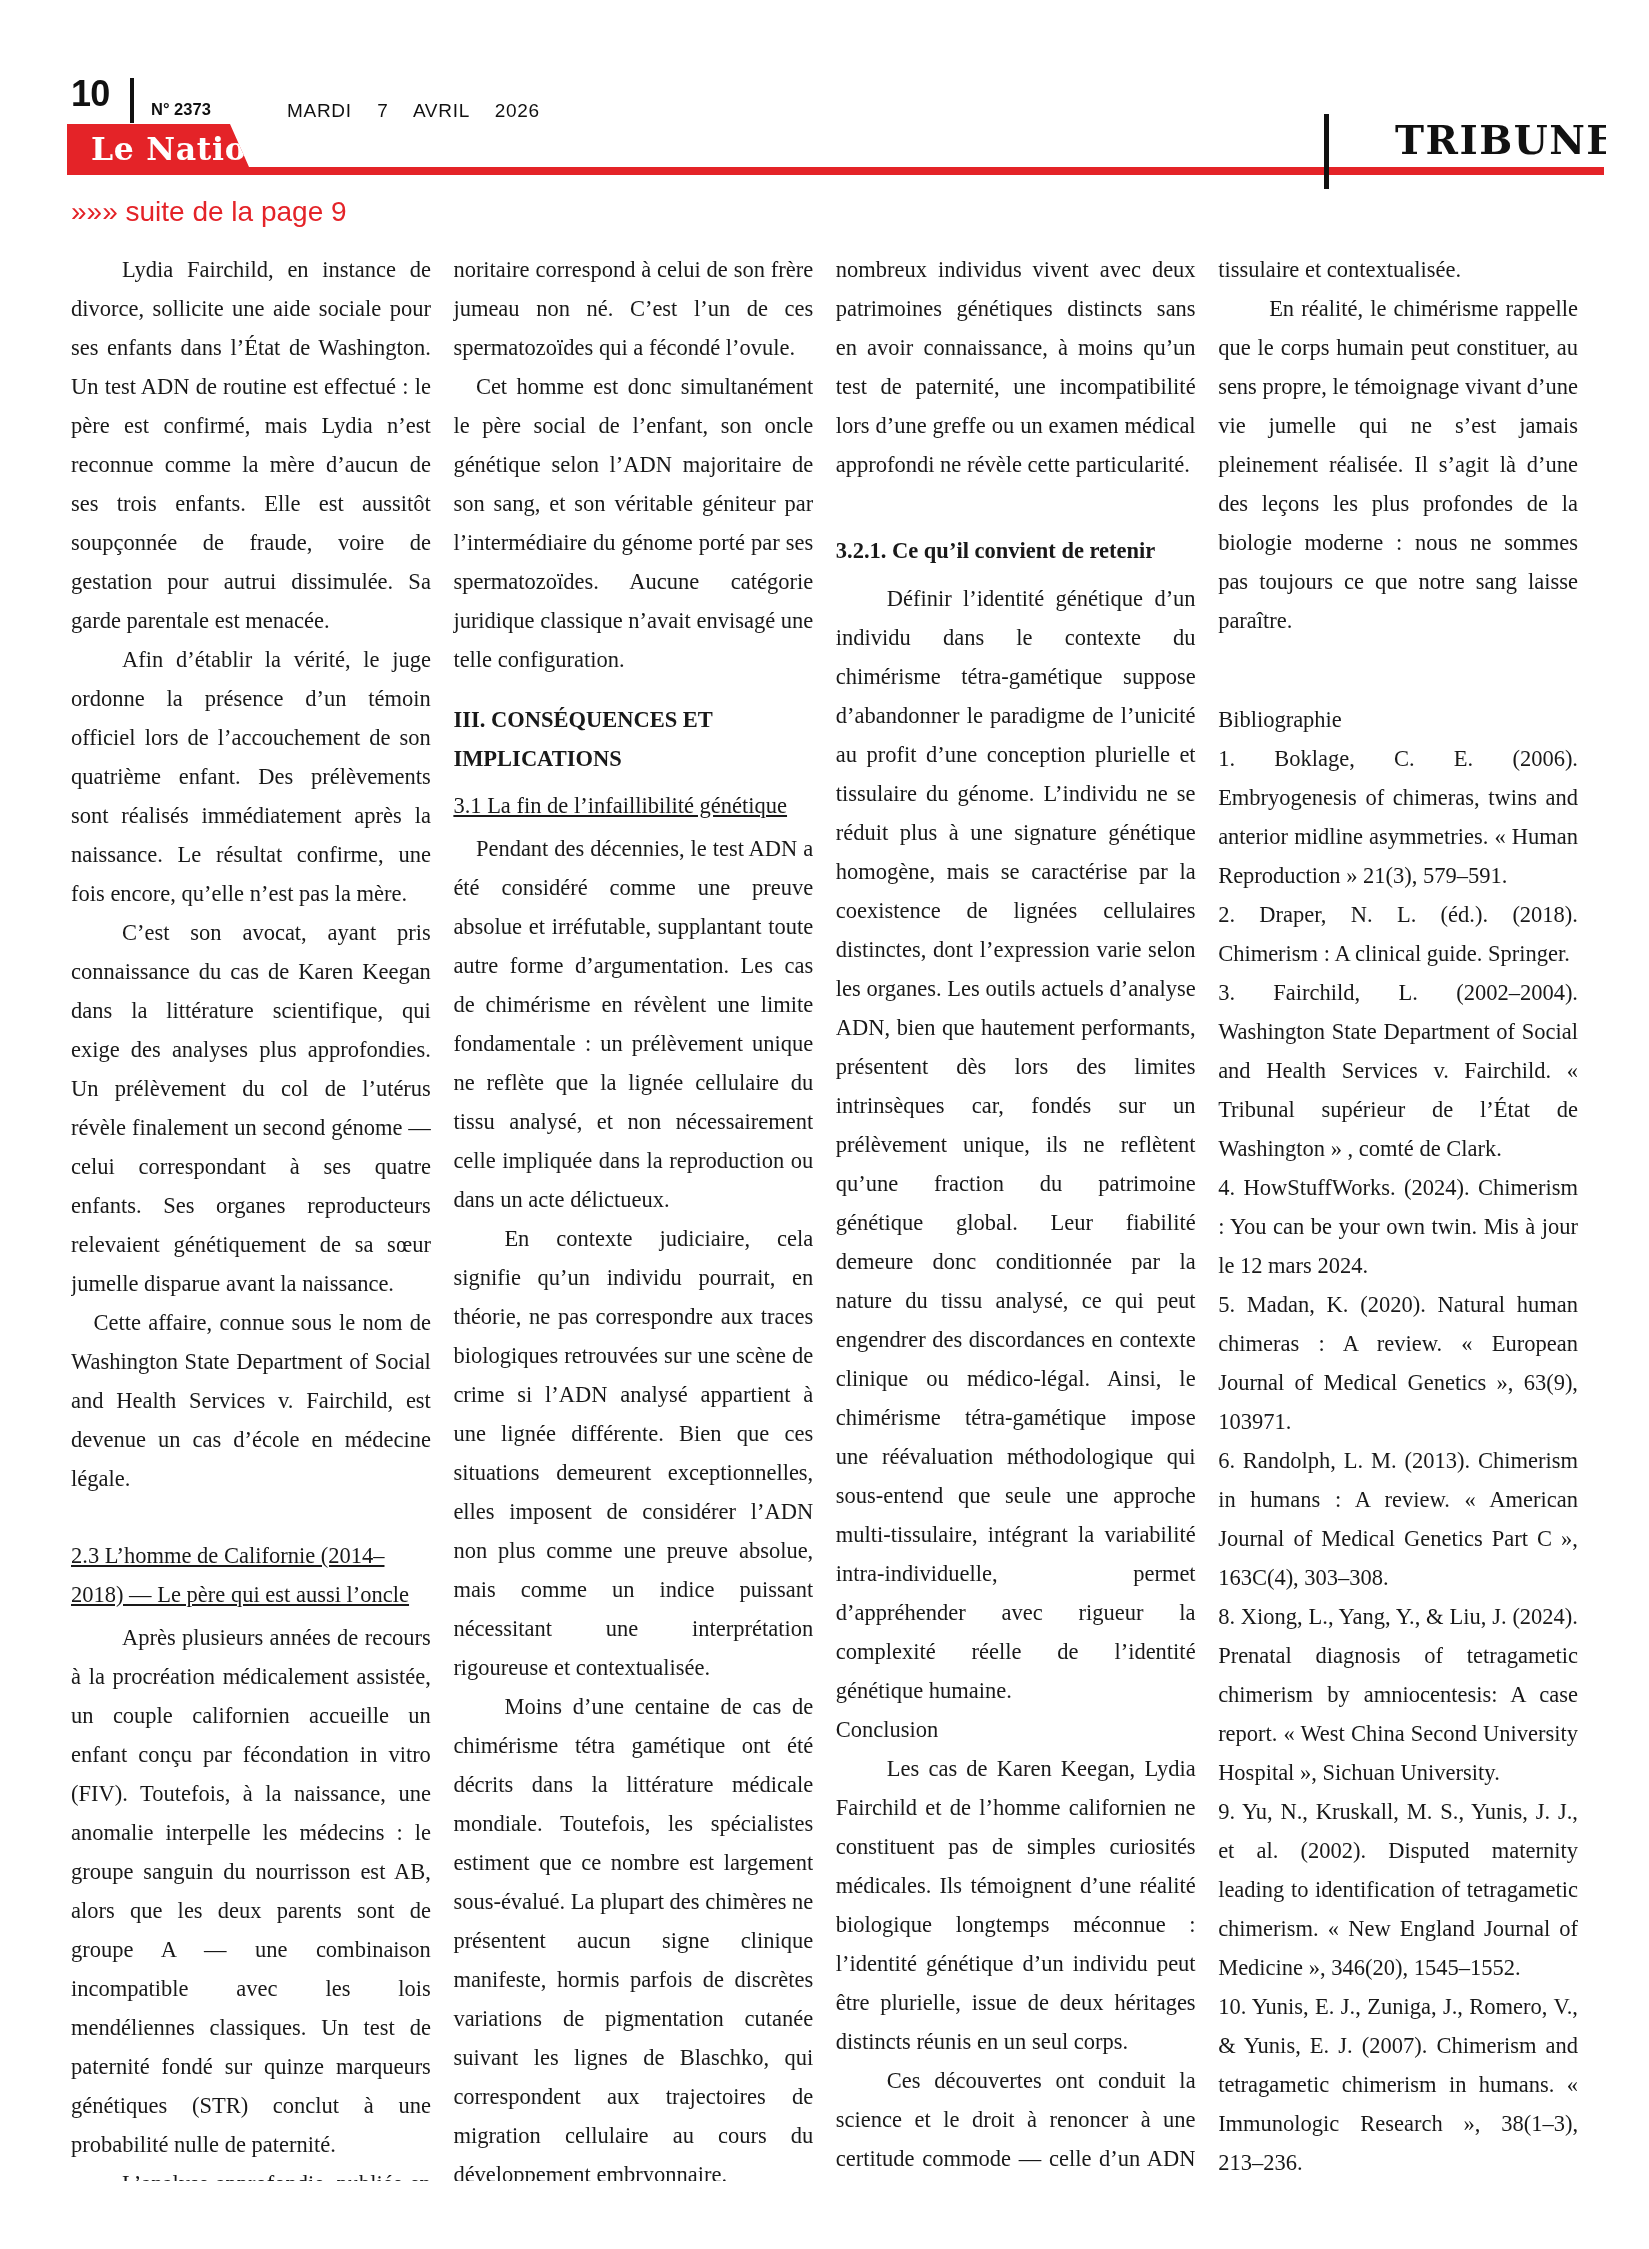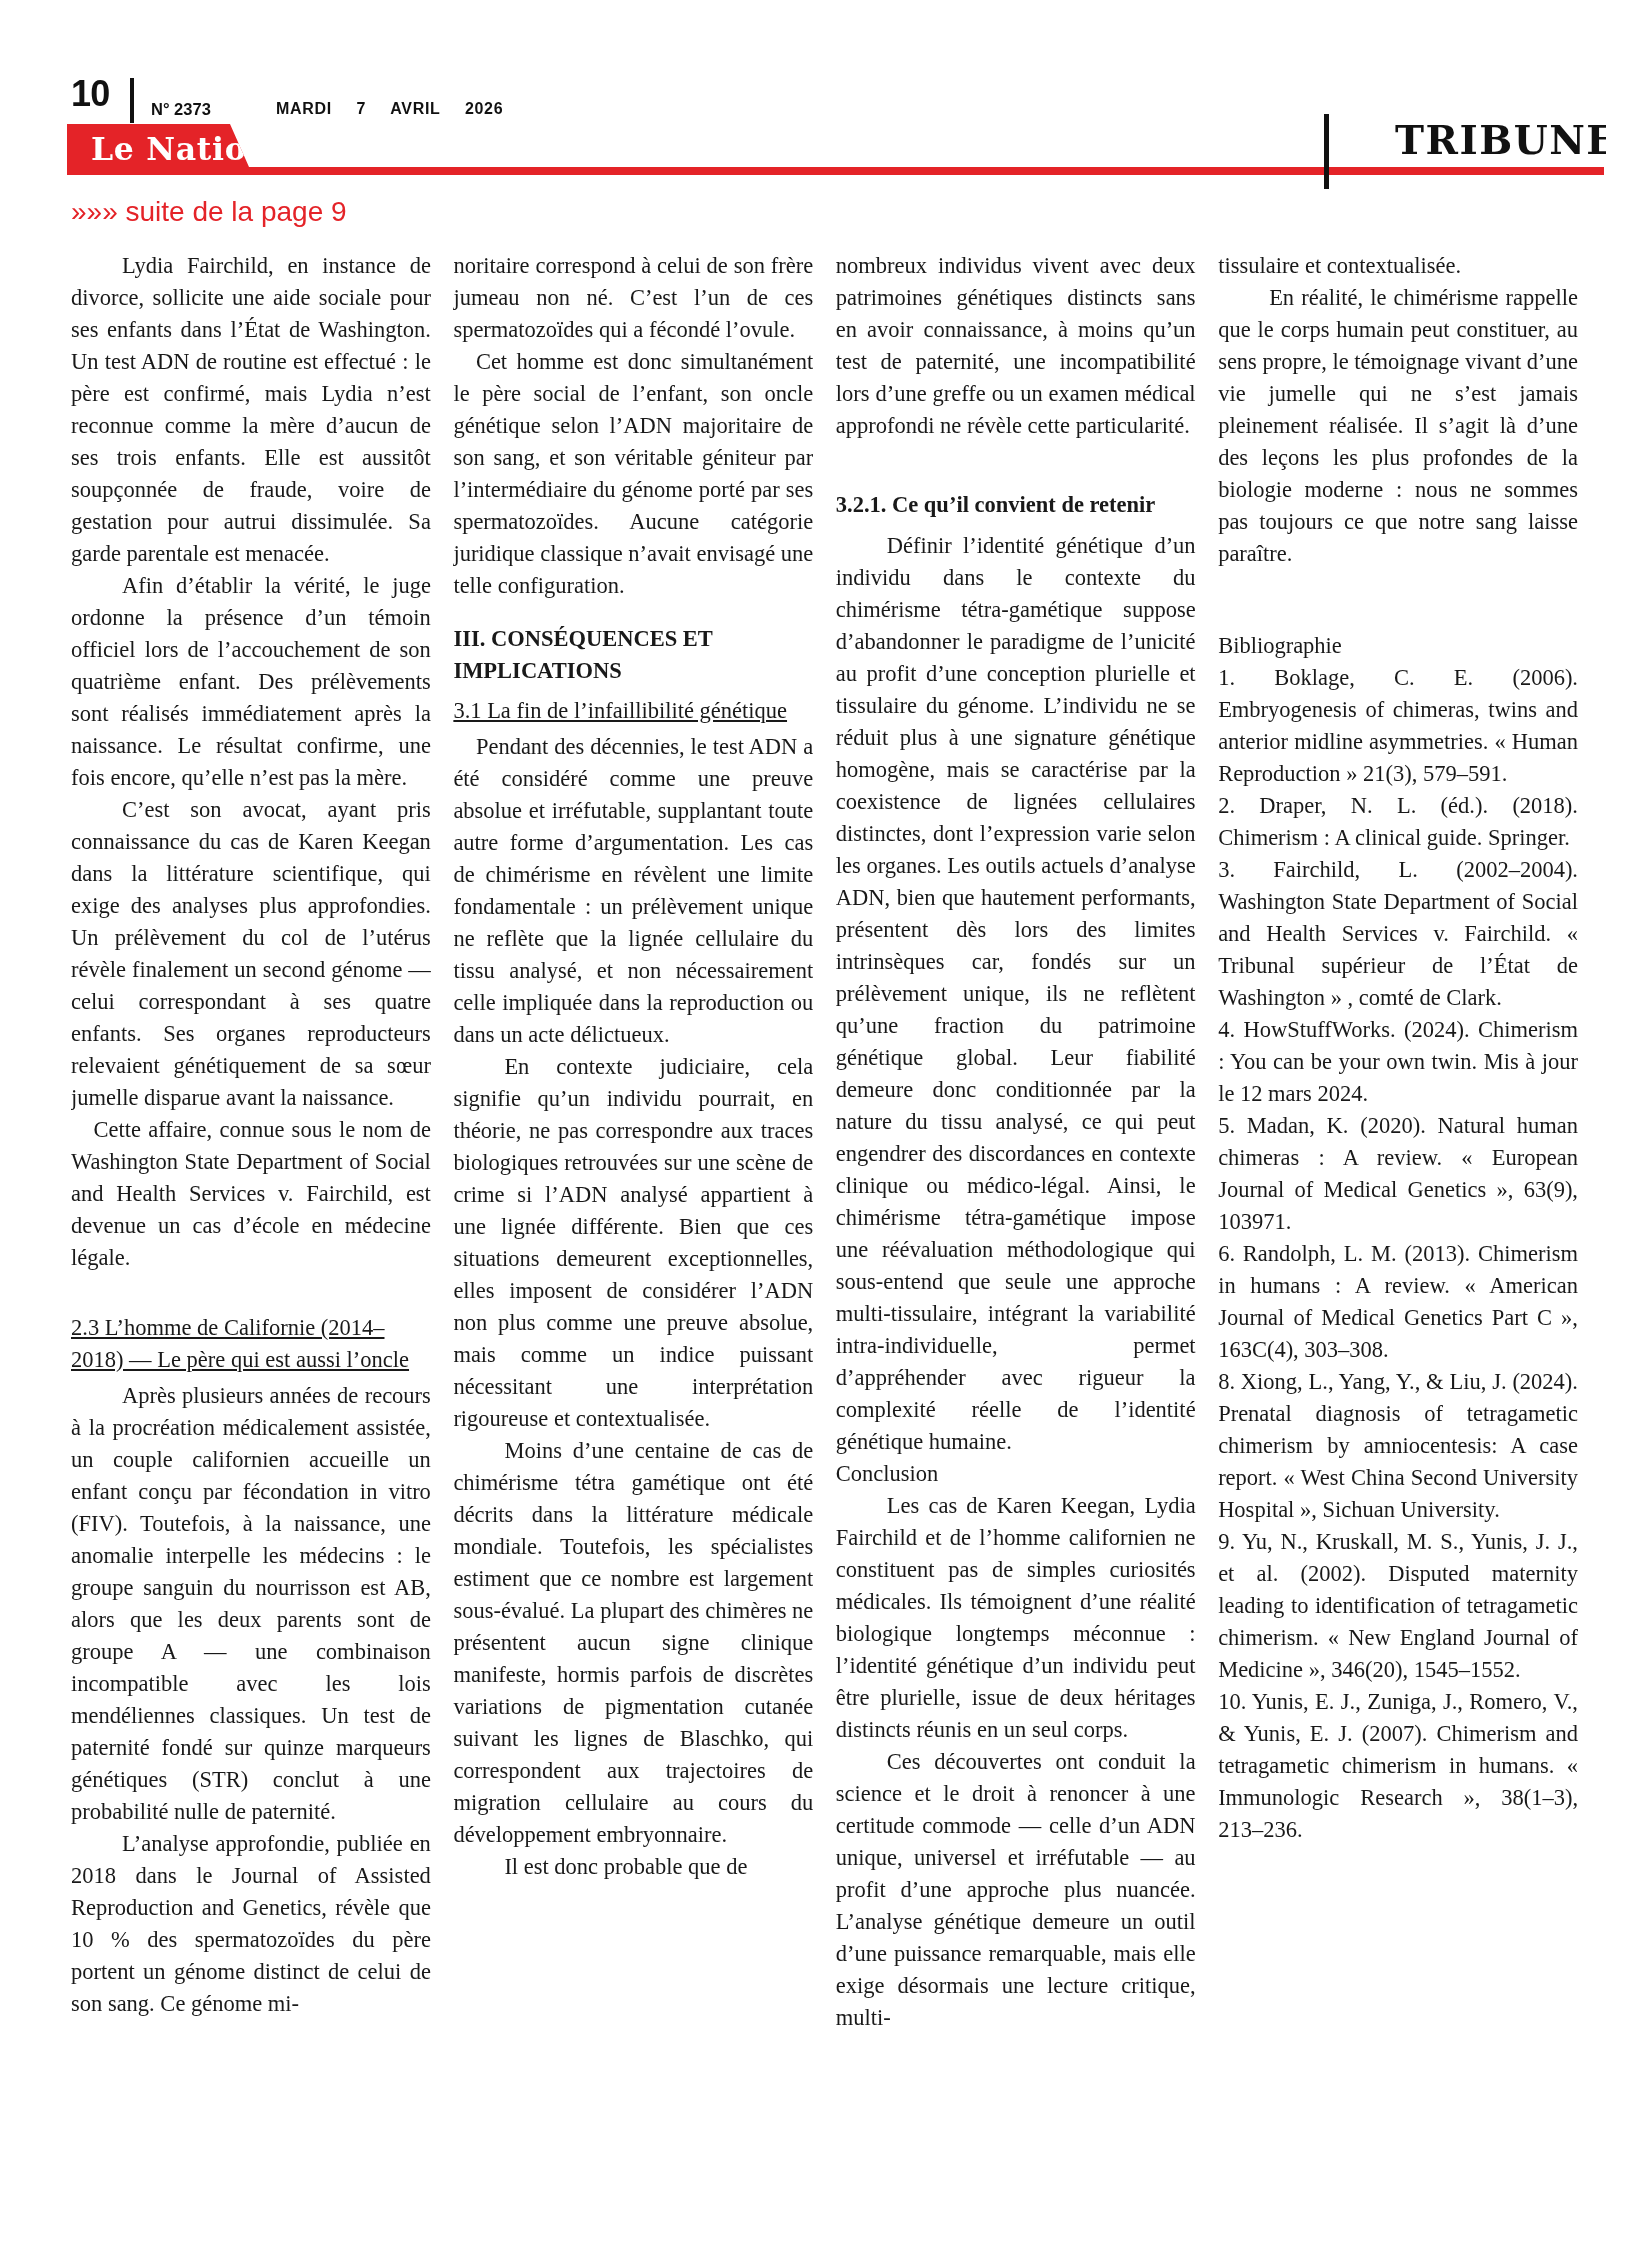"MARDI 7 AVRIL 2026" .dateline { font-size: 16px -> 19px; font-weight: bold -> normal; left: 276px -> 287px }
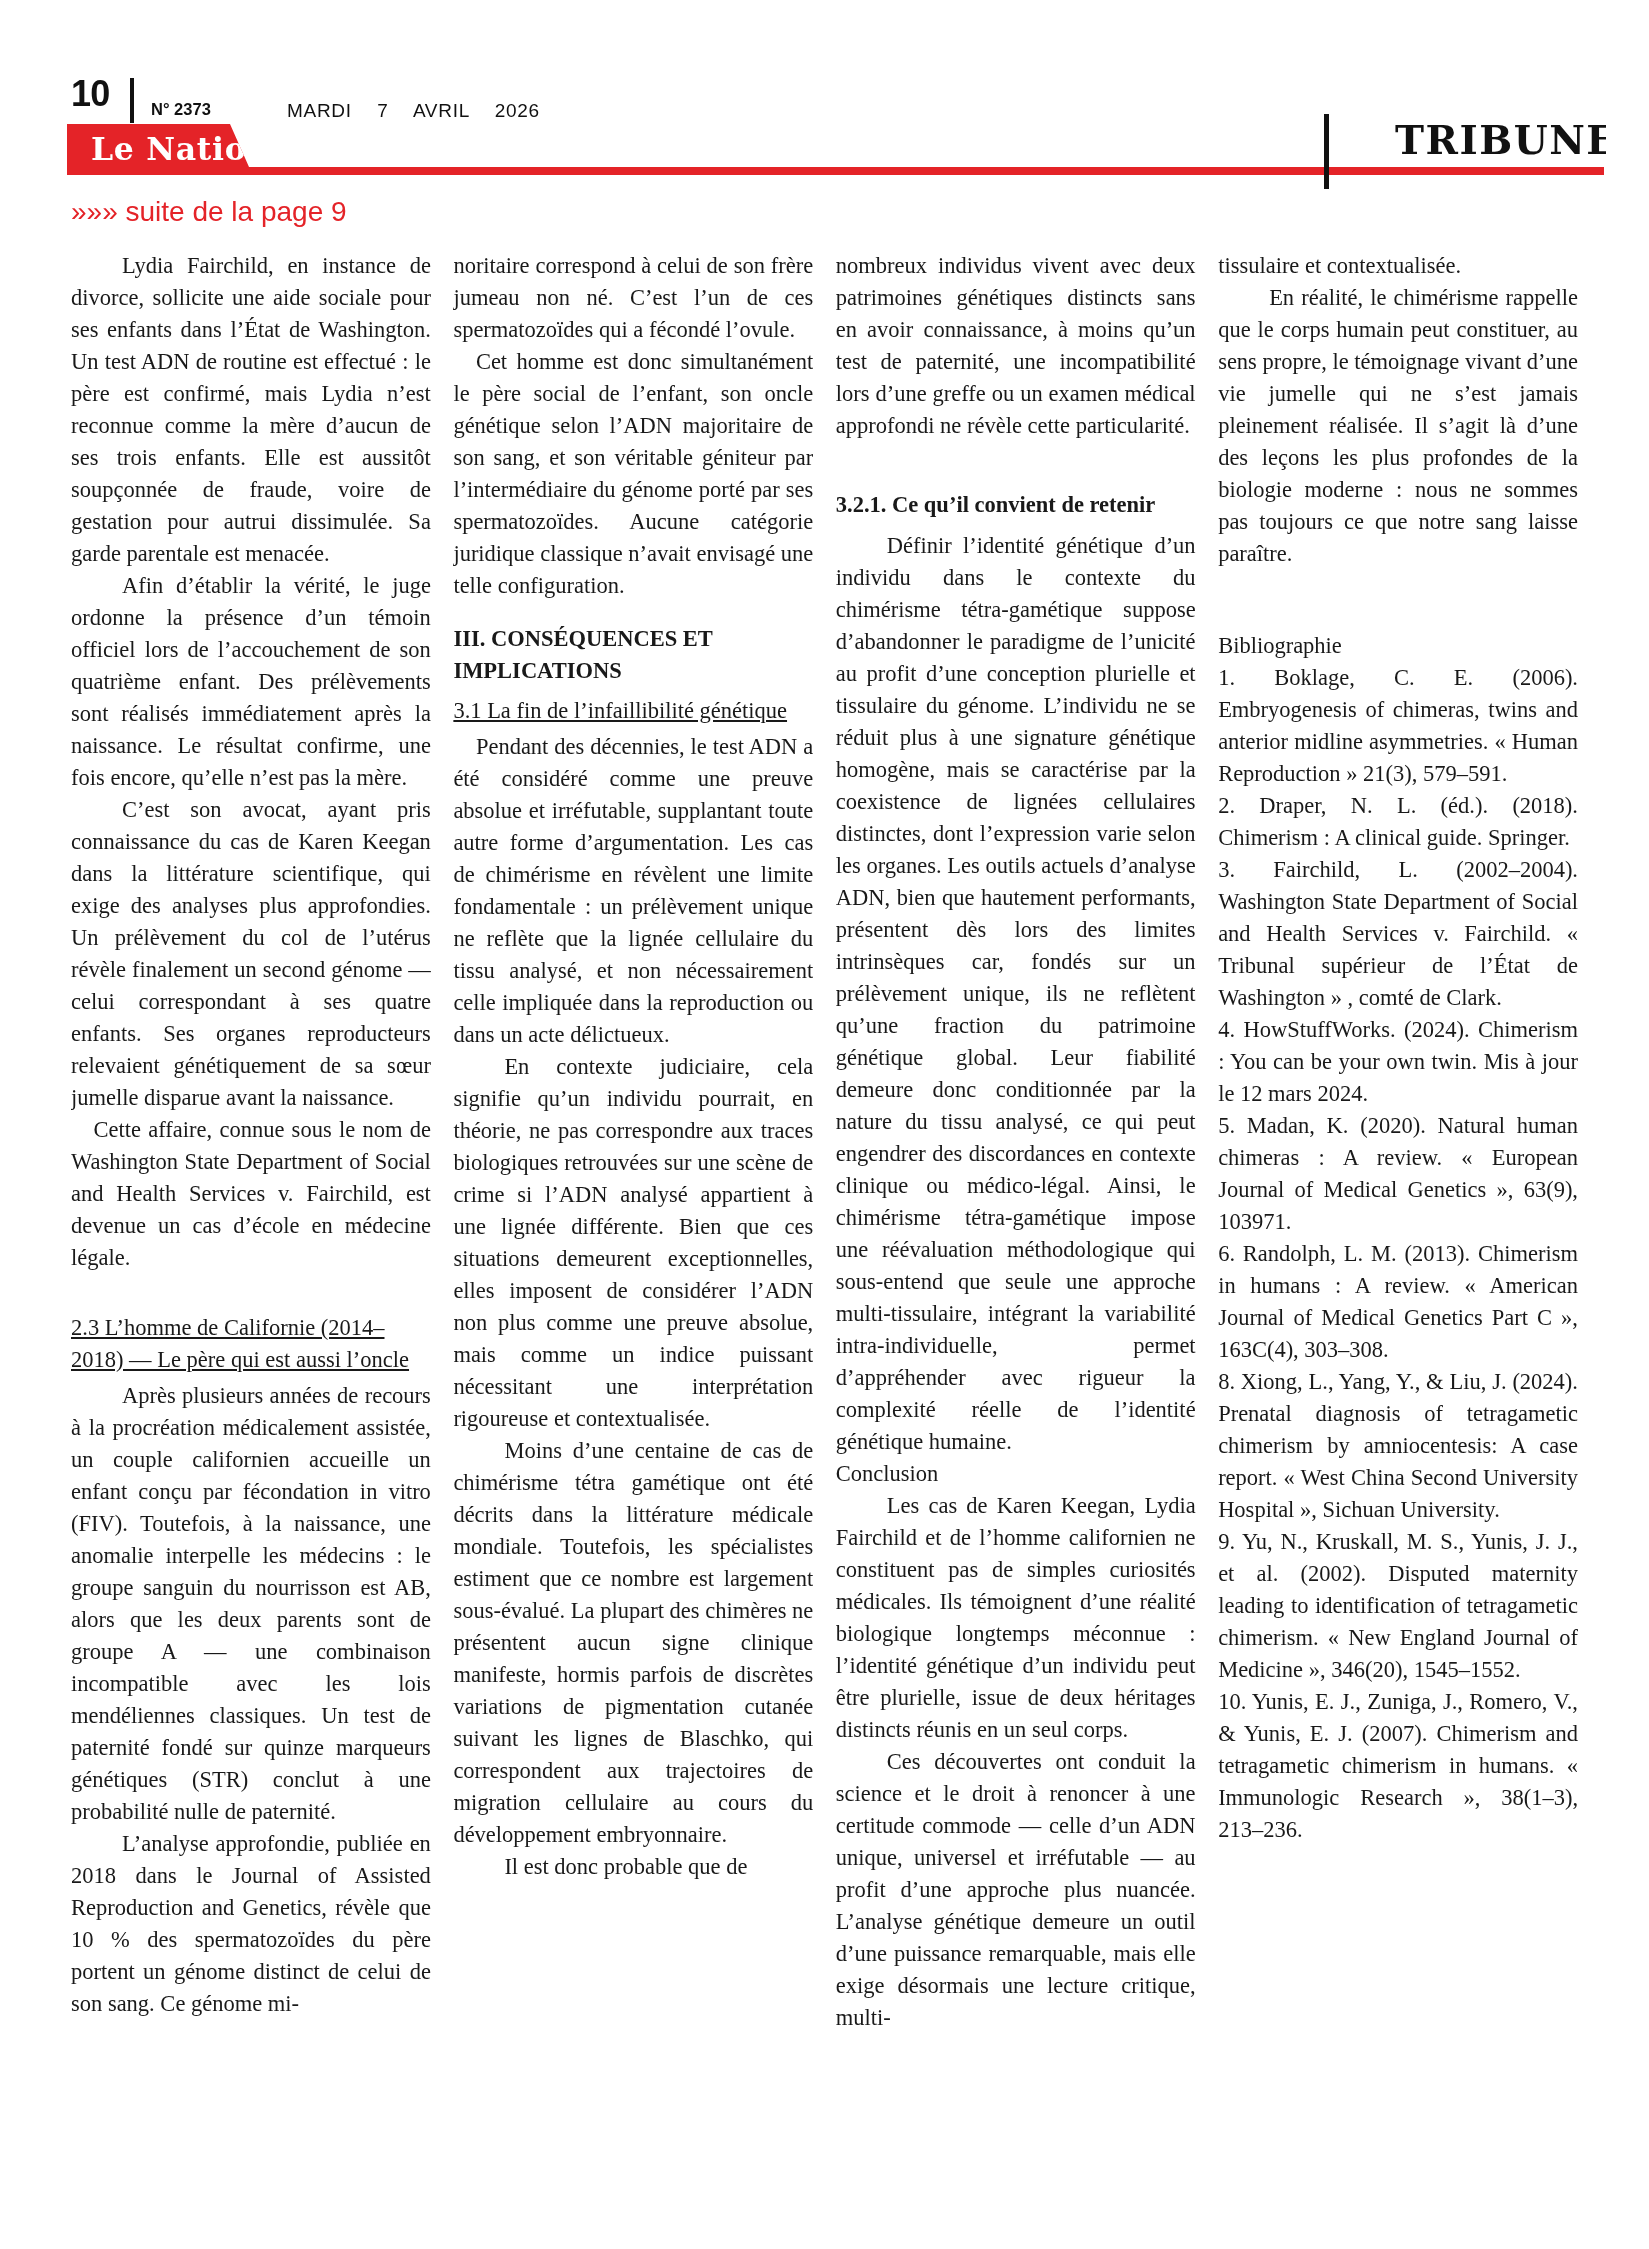"Lydia Fairchild, en instance de" .p,.hcaps,.hbold,.hplain { line-height: 32px -> 39px }
